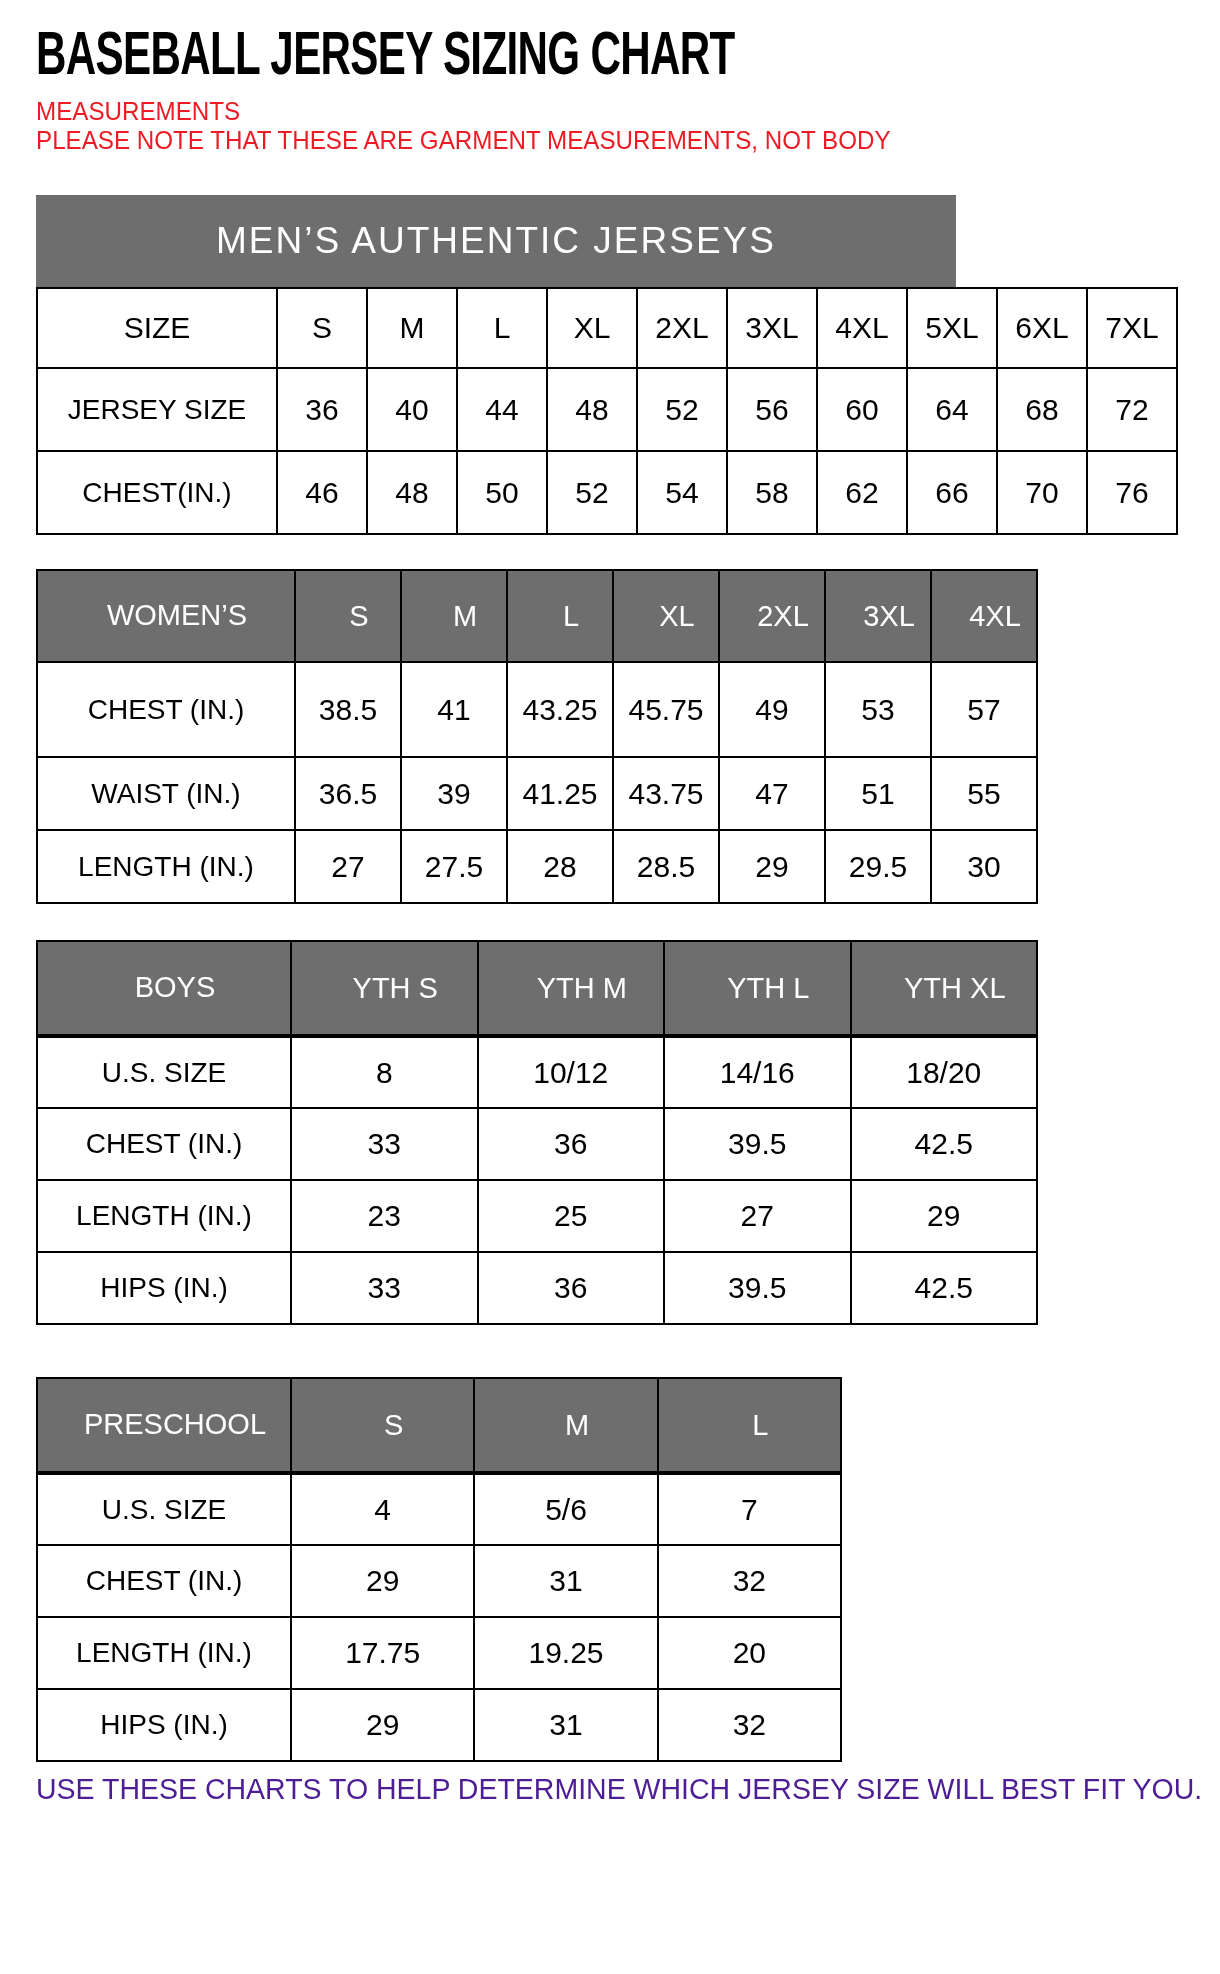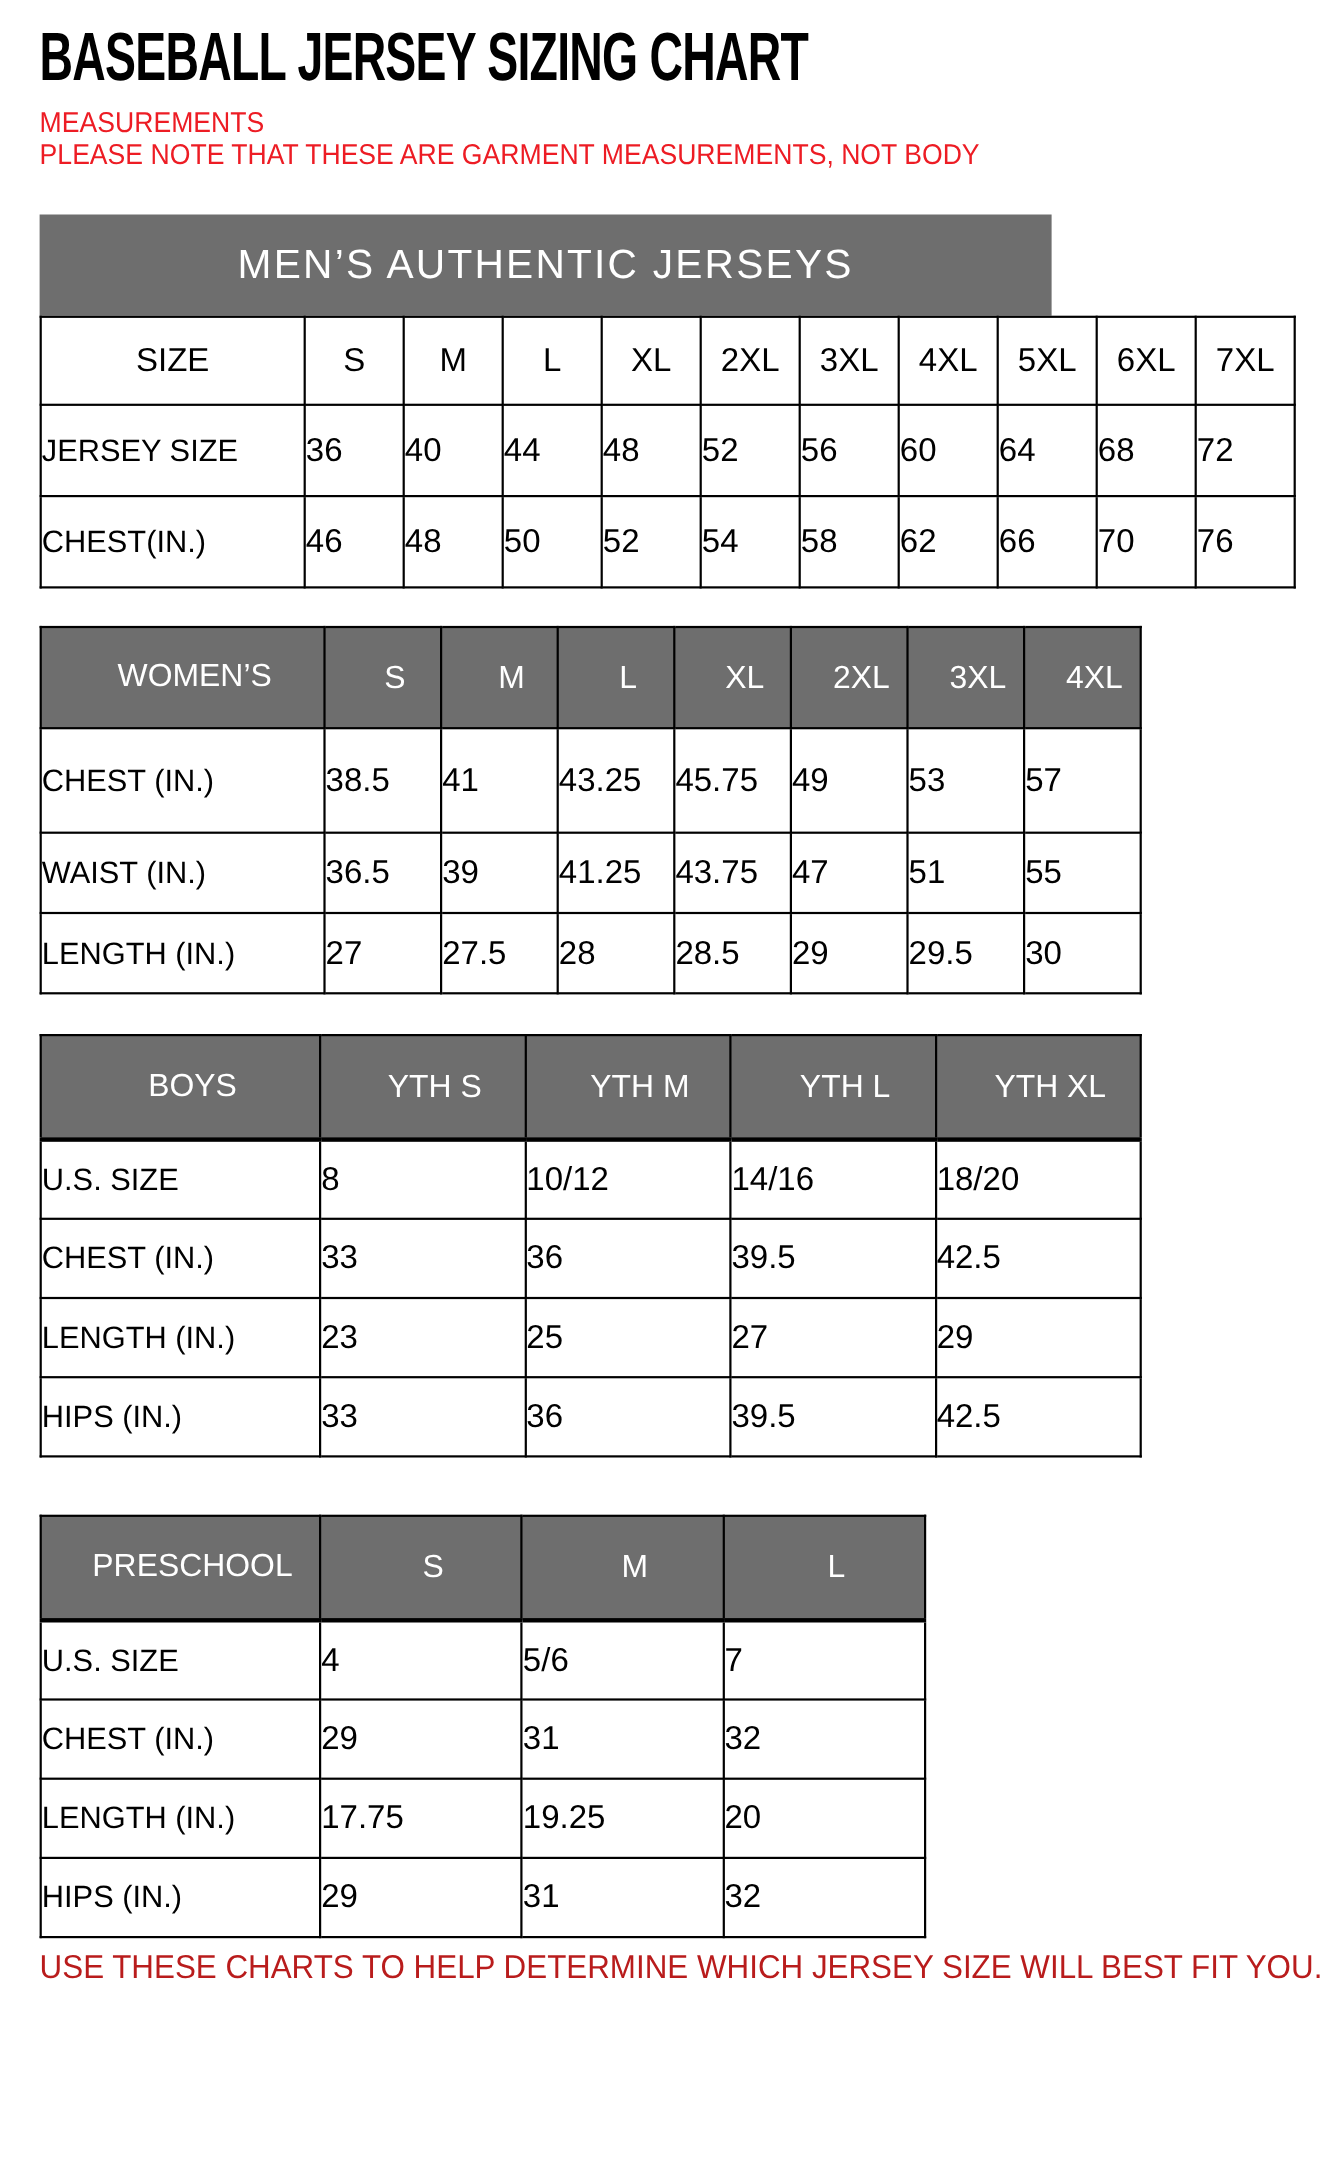"SIZE" table.sizing { text-align: none -> center }
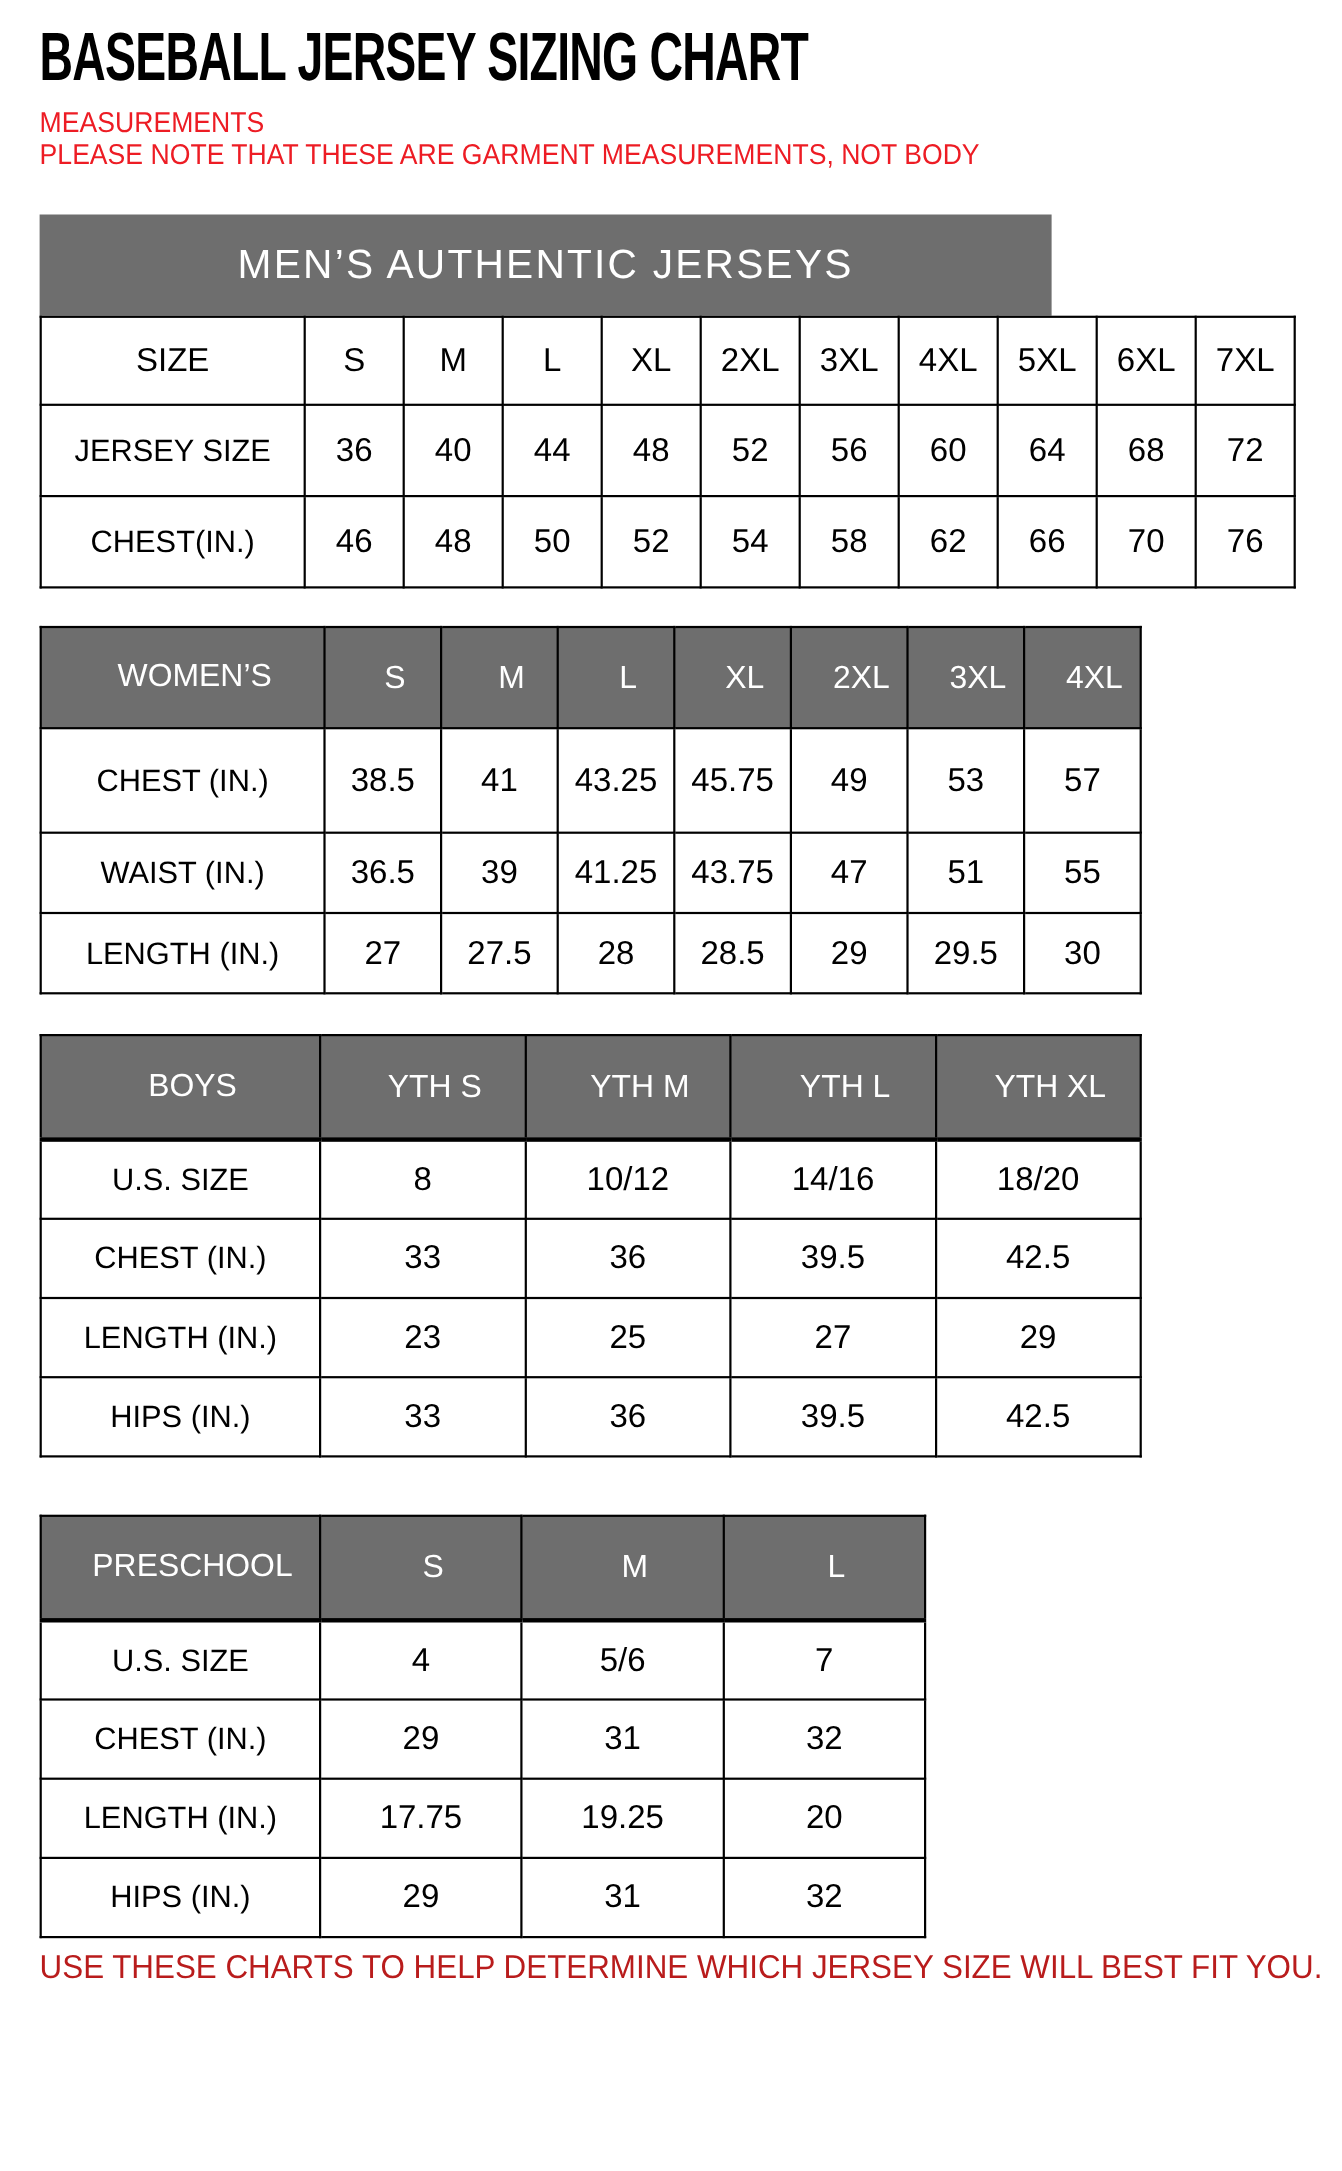"USE THESE CHARTS TO HELP" .footer-note { color: #b91c1c -> #4c1d95 }
